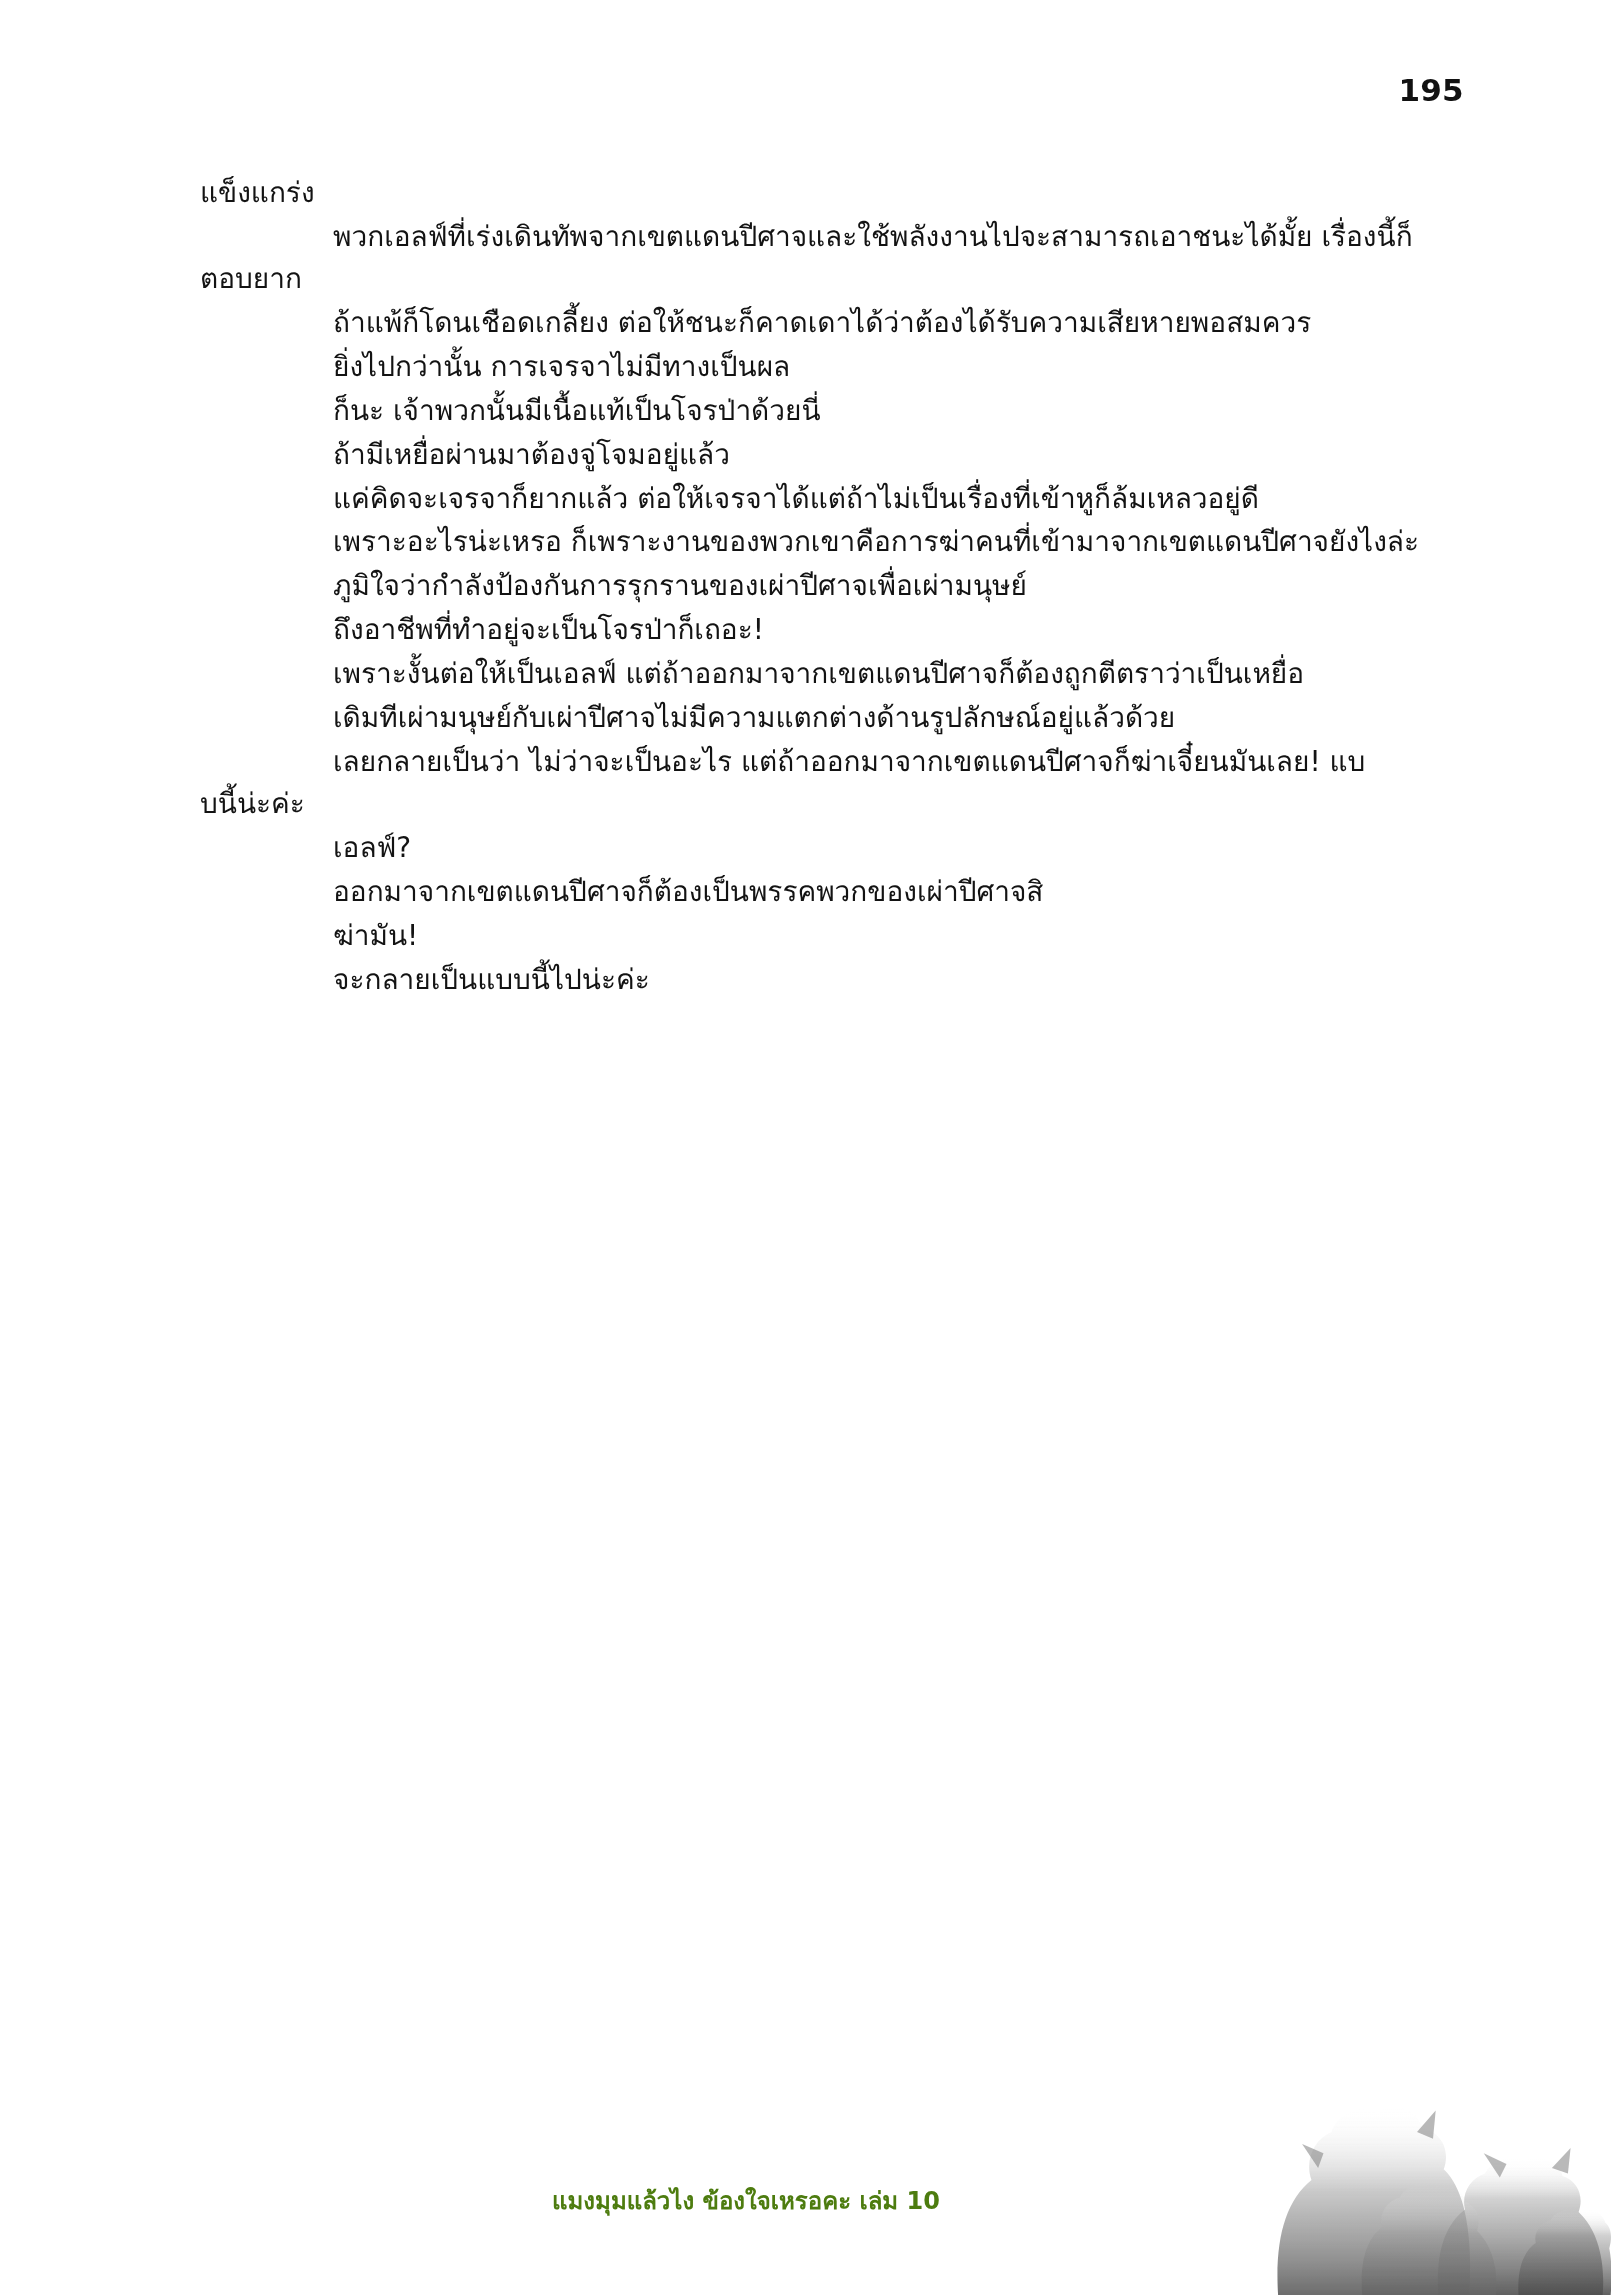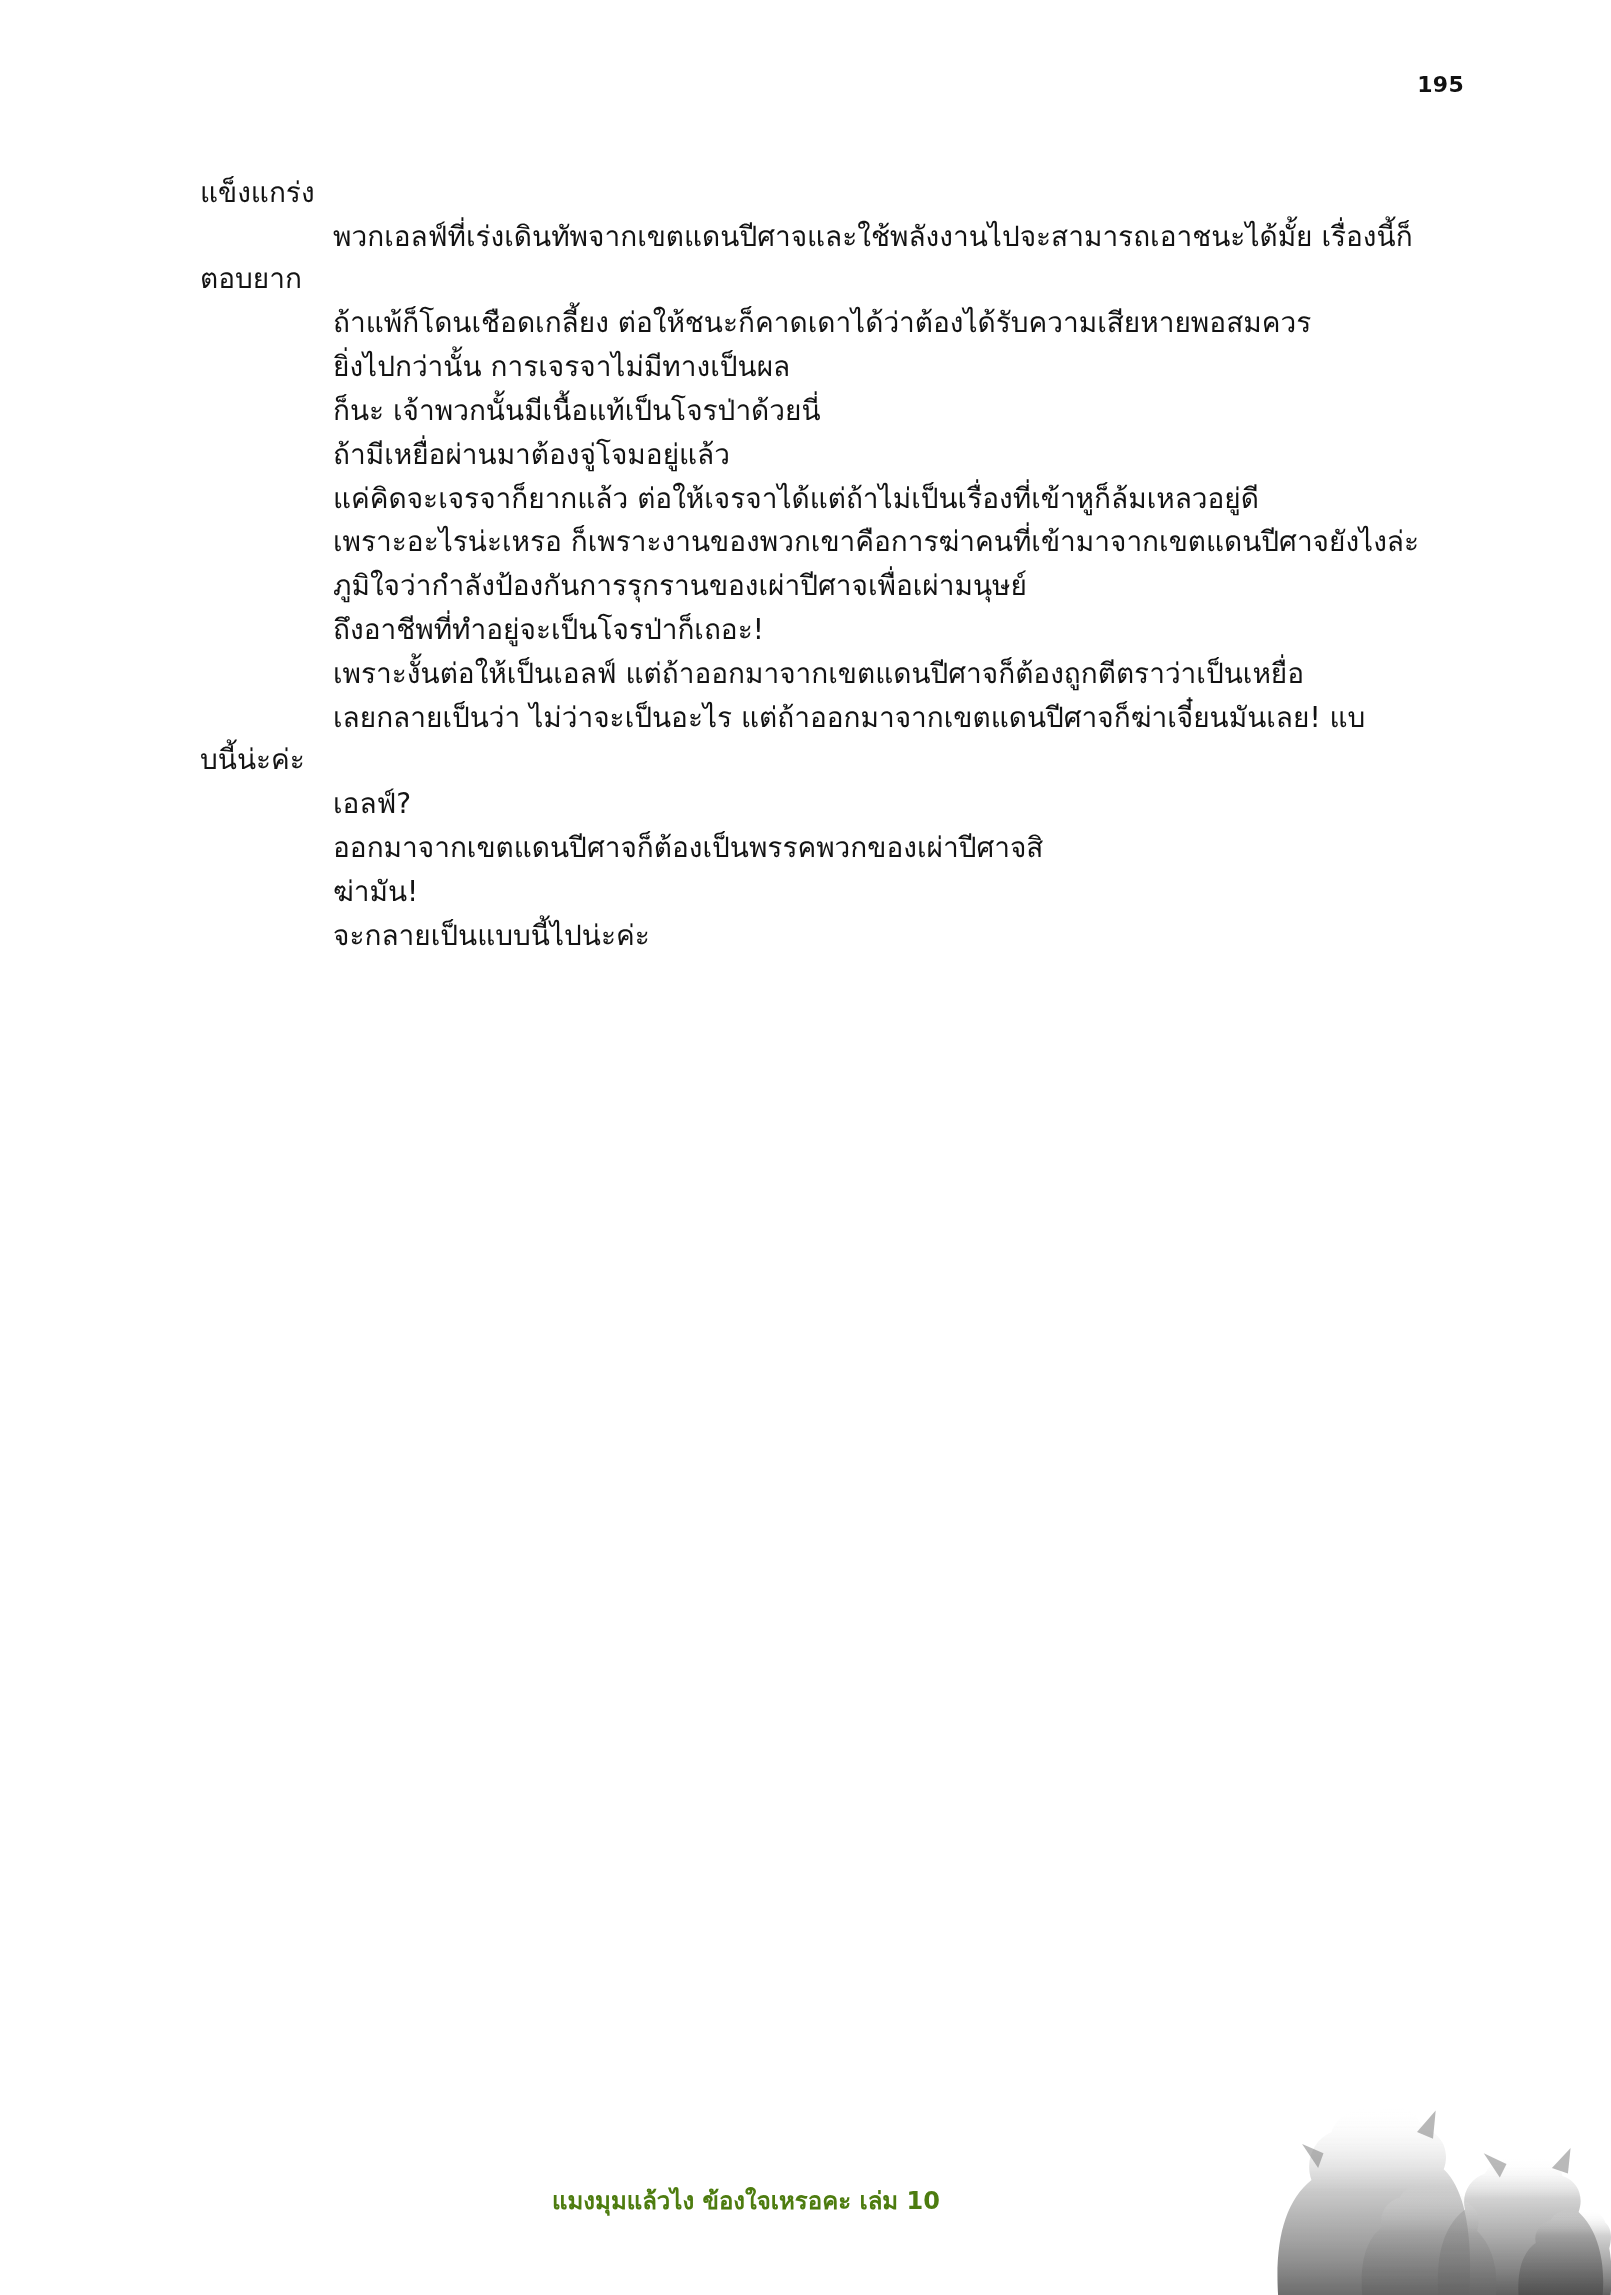"195" .page-number { font-size: 22px -> 31px }
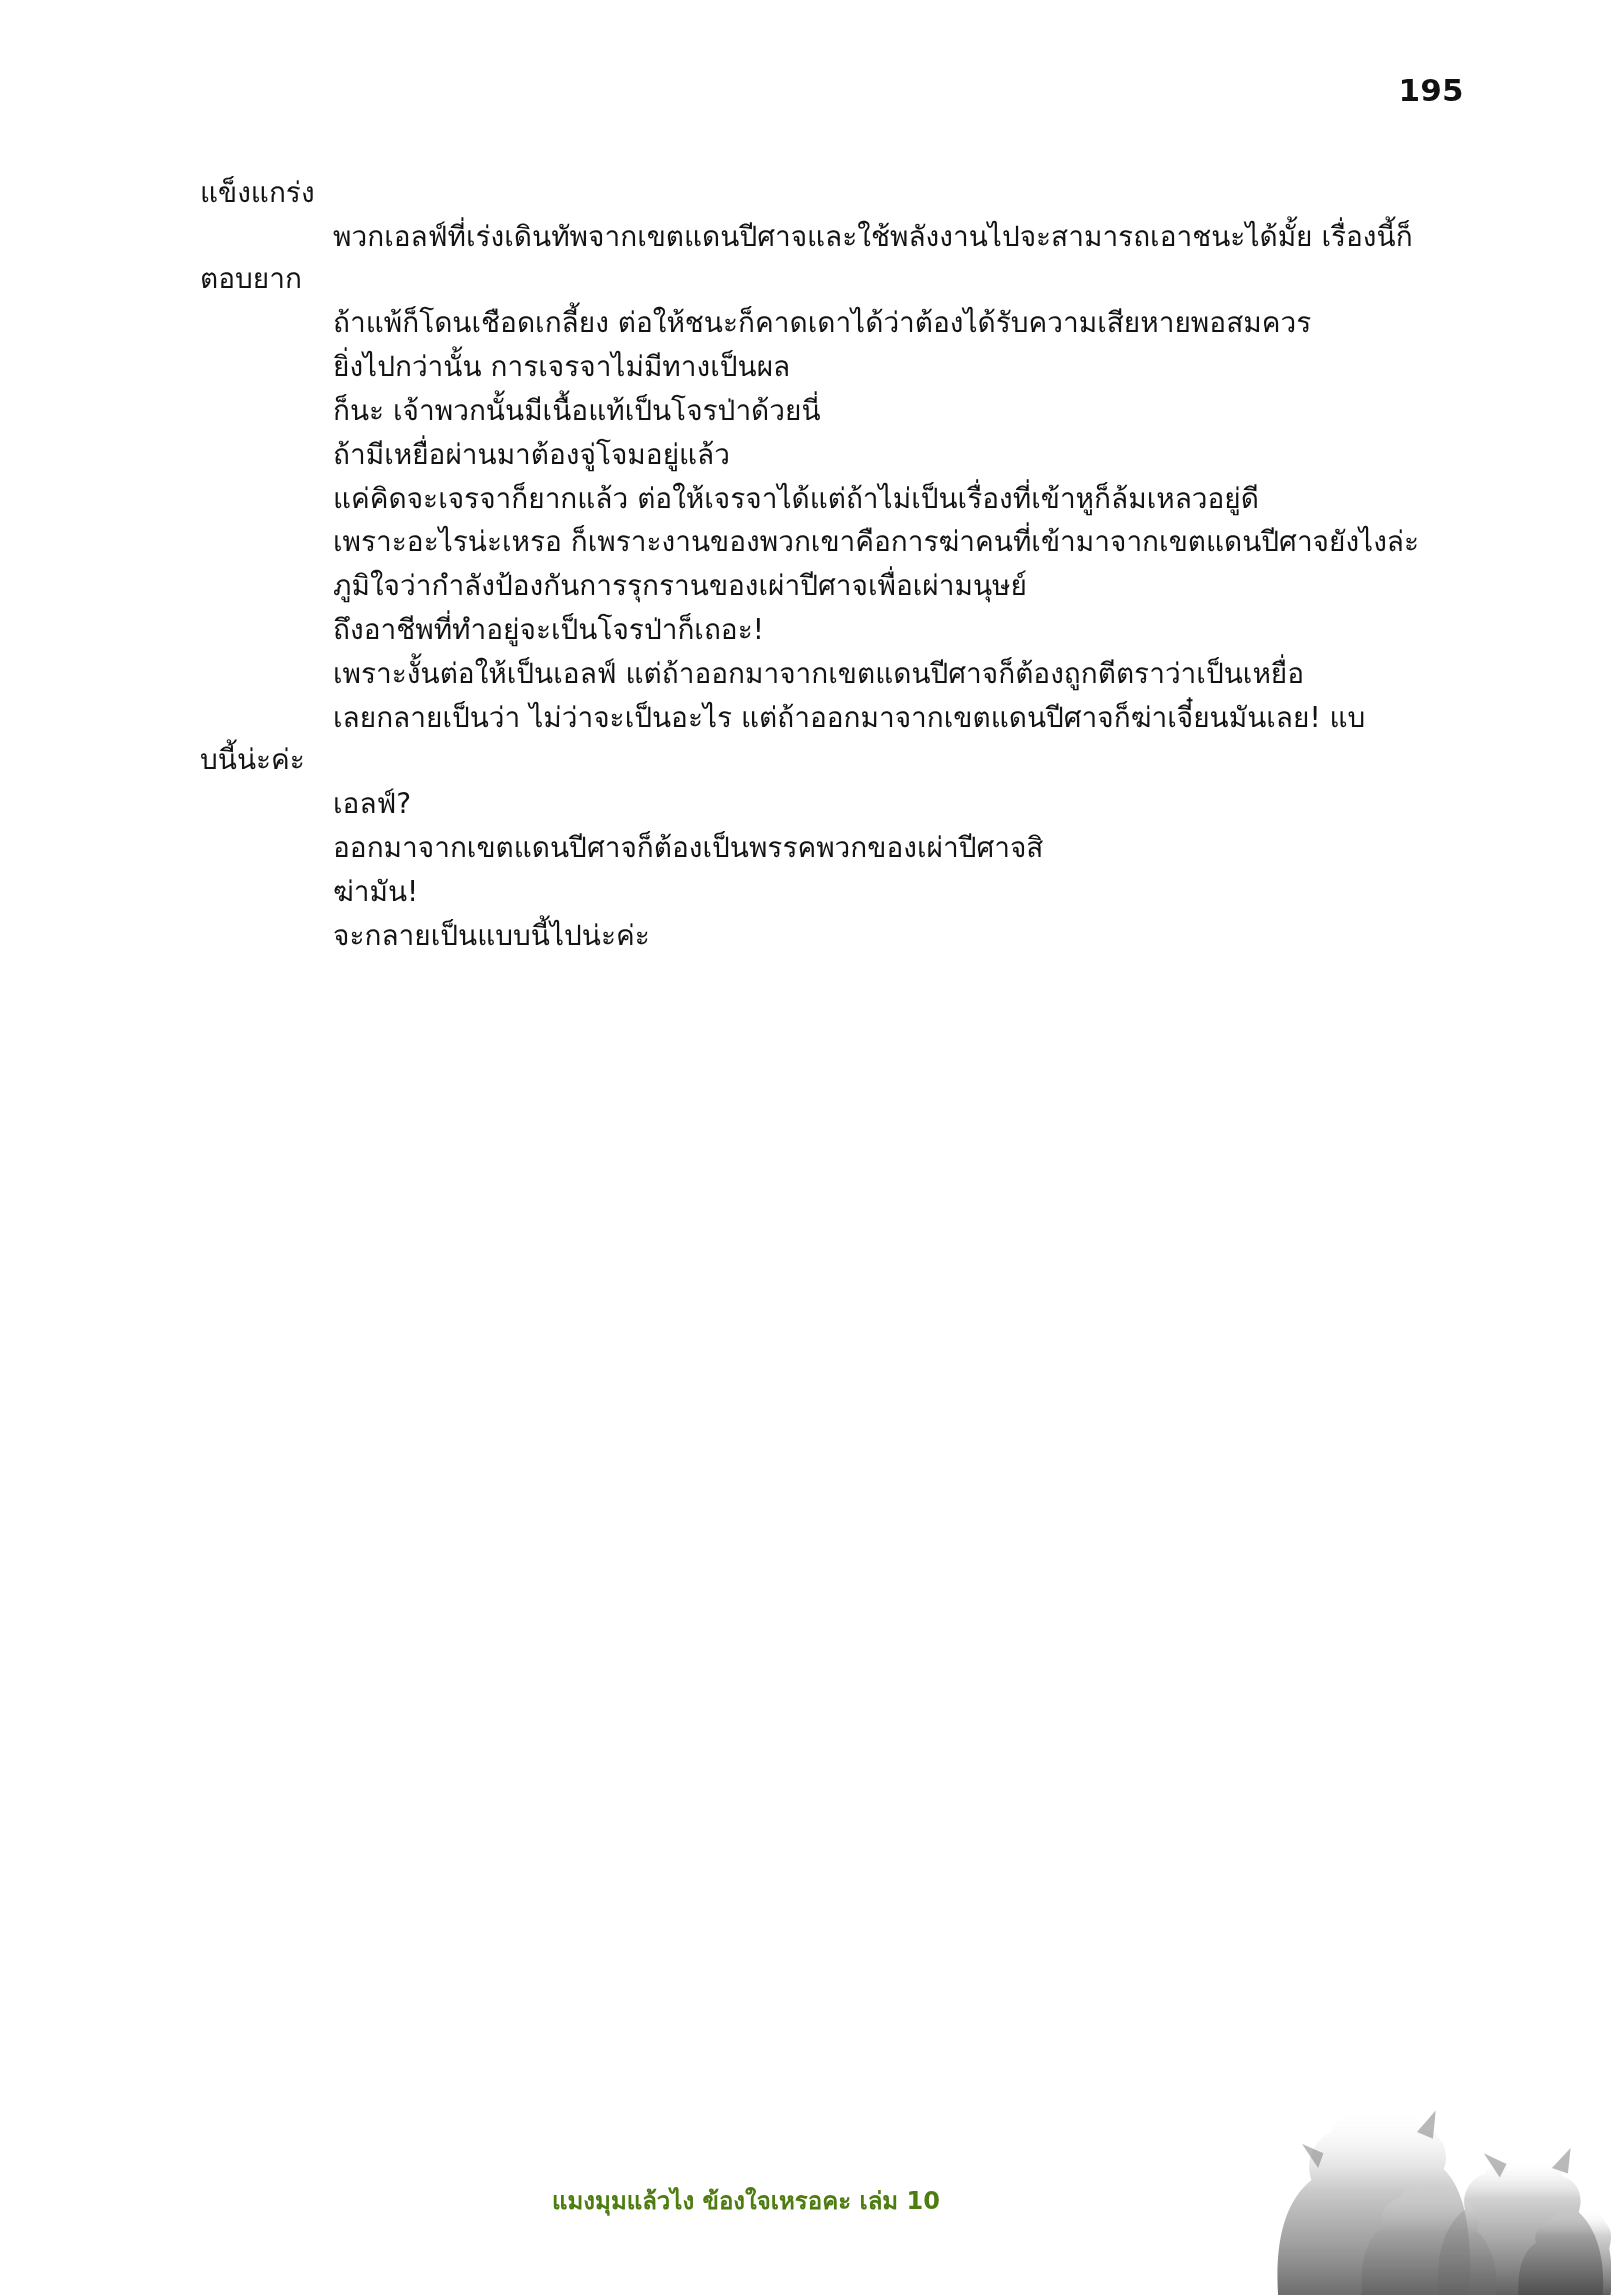"เดิมทีเผ่ามนุษย์กับเผ่าปีศาจไม่มีความแตก" p.para { html: none -> <p>เดิมทีเผ่ามนุษย์กับเผ่าปีศาจไม่มีความแตกต่างด้านรูปลักษณ์อยู่แล้วด้วย</p> }
